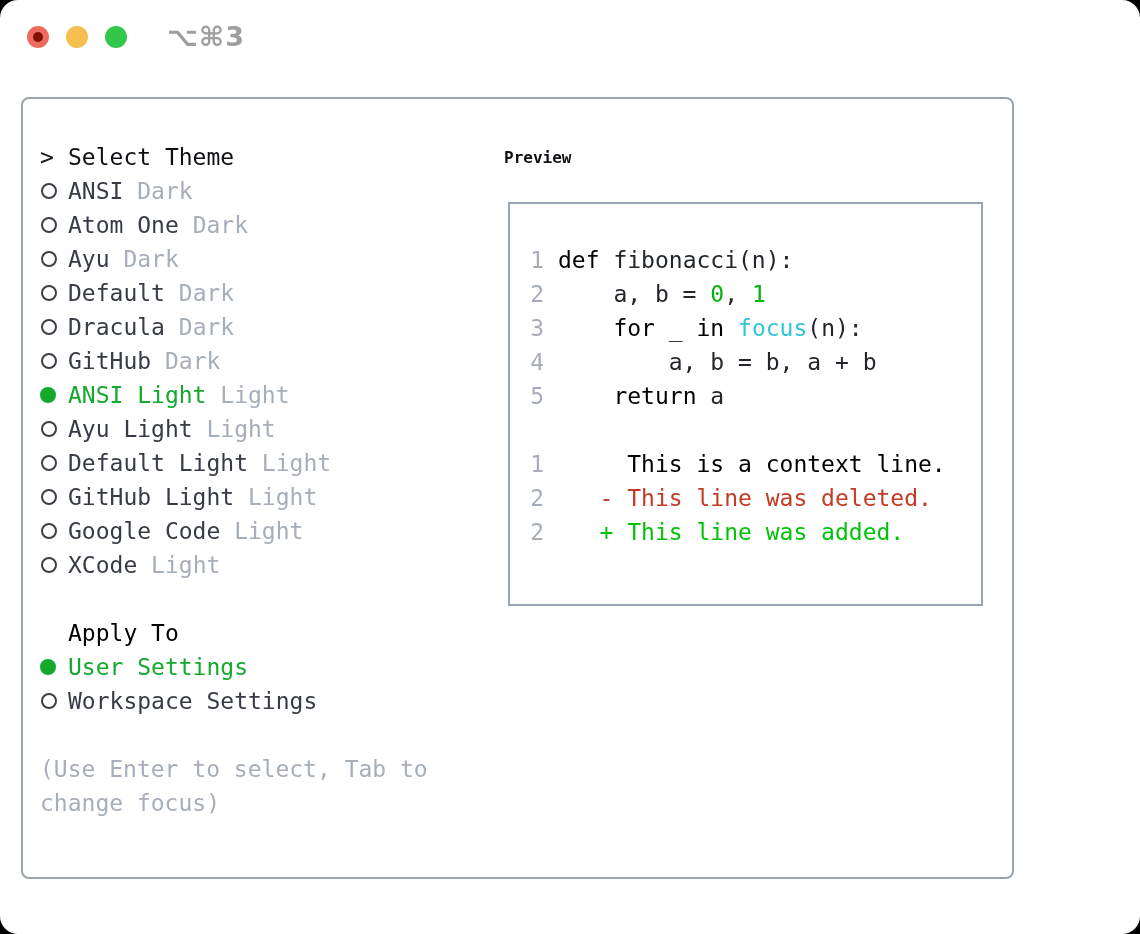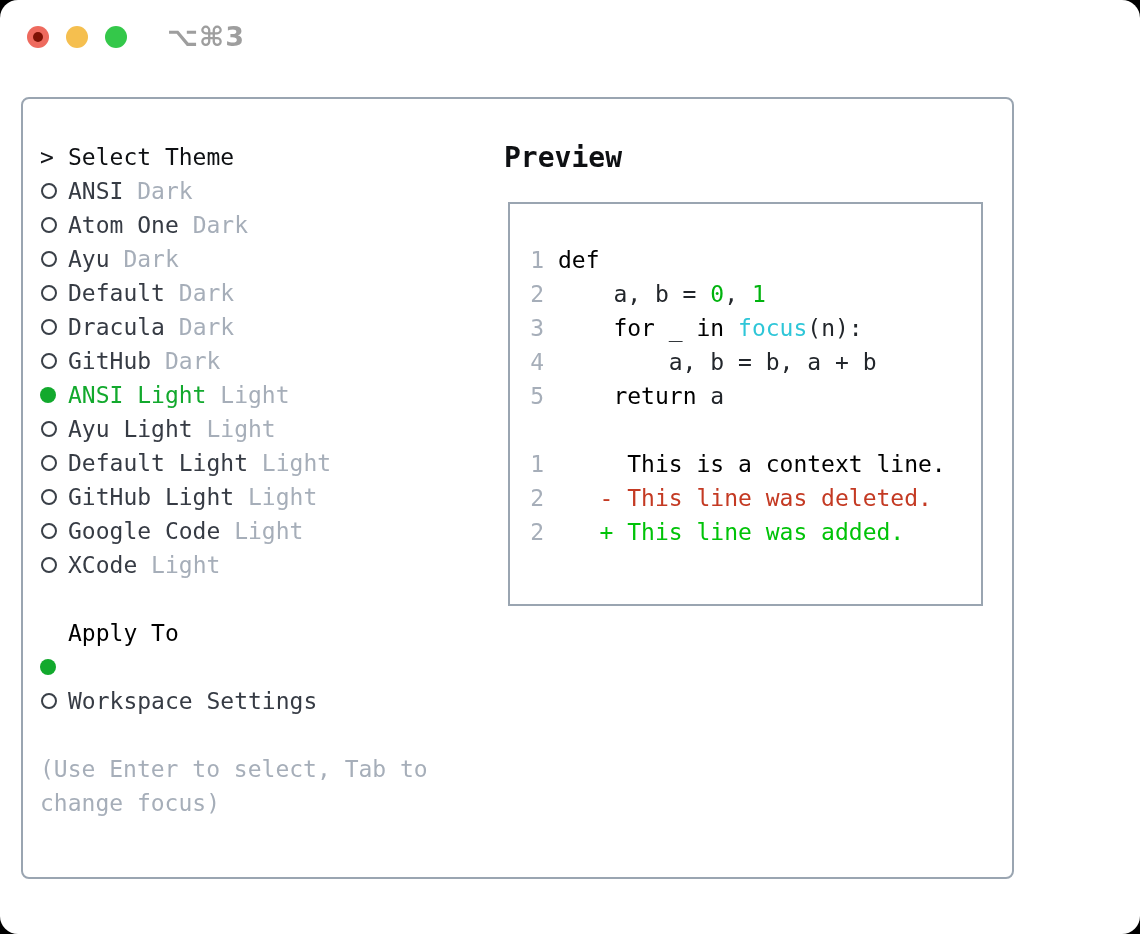"Preview" .preview-title { font-size: 28px -> 16px }
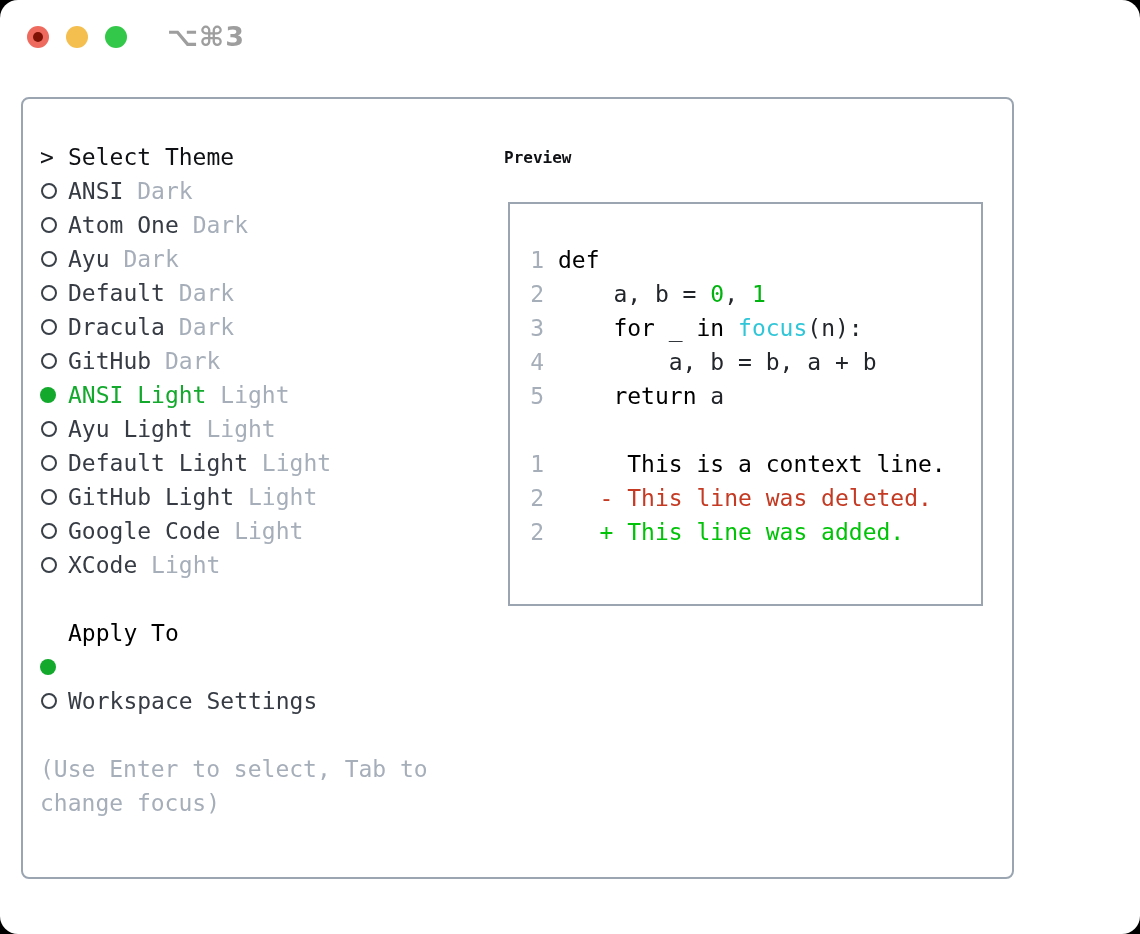"fibonacci(n):" span.tok-p { html: none -> <span> fibonacci(n):</span> }
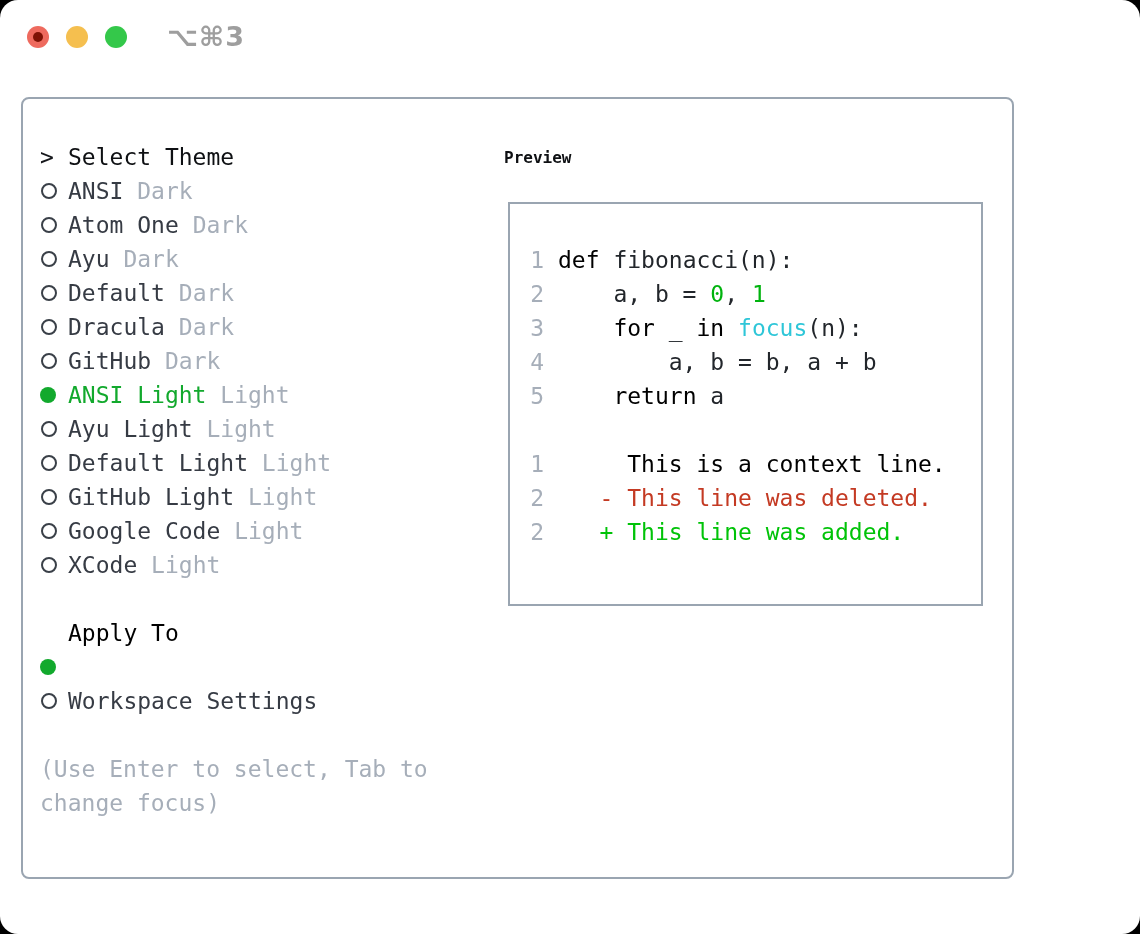"User Settings" span.name { html: none -> <span>User Settings</span> }
